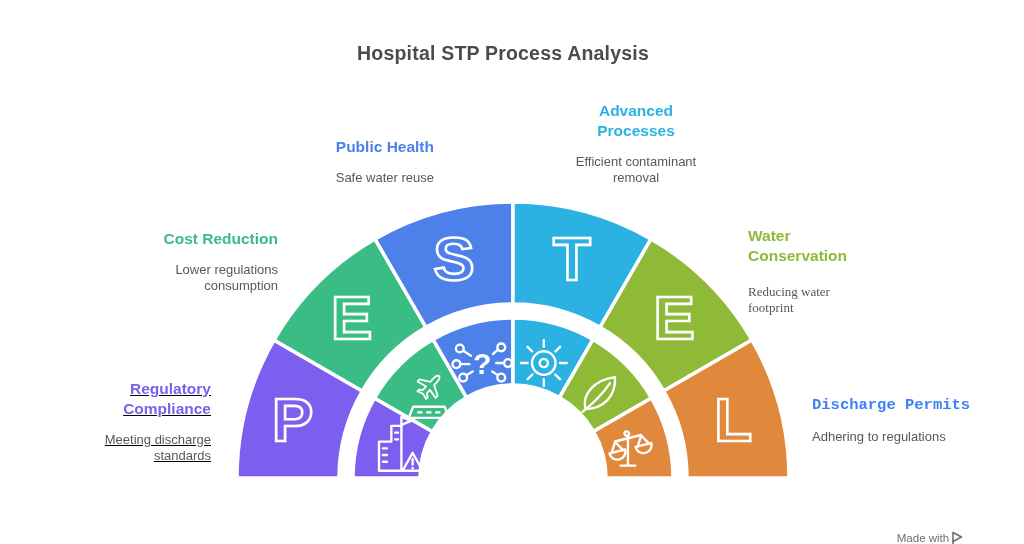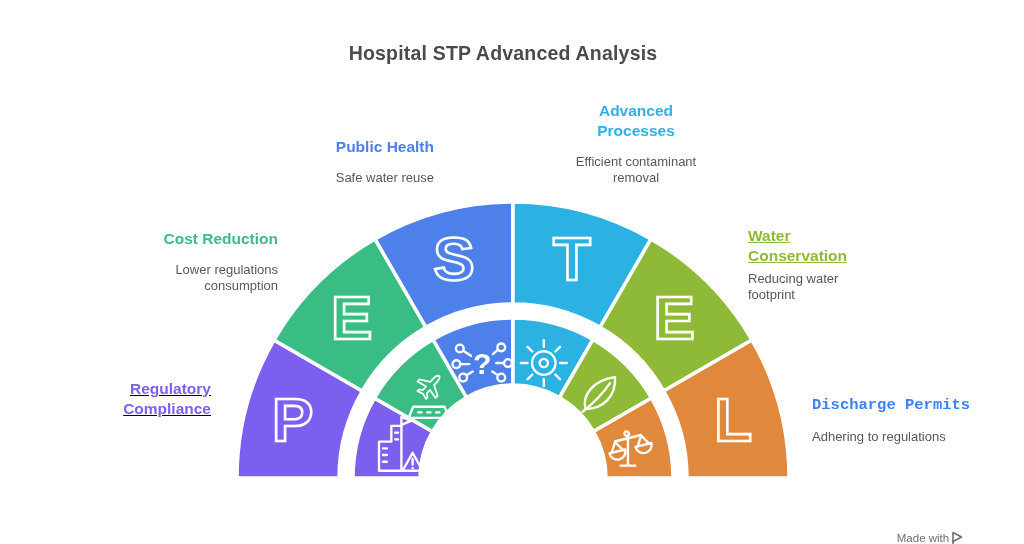"Hospital STP Advanced Analysis" div.title { text: Advanced -> Process }
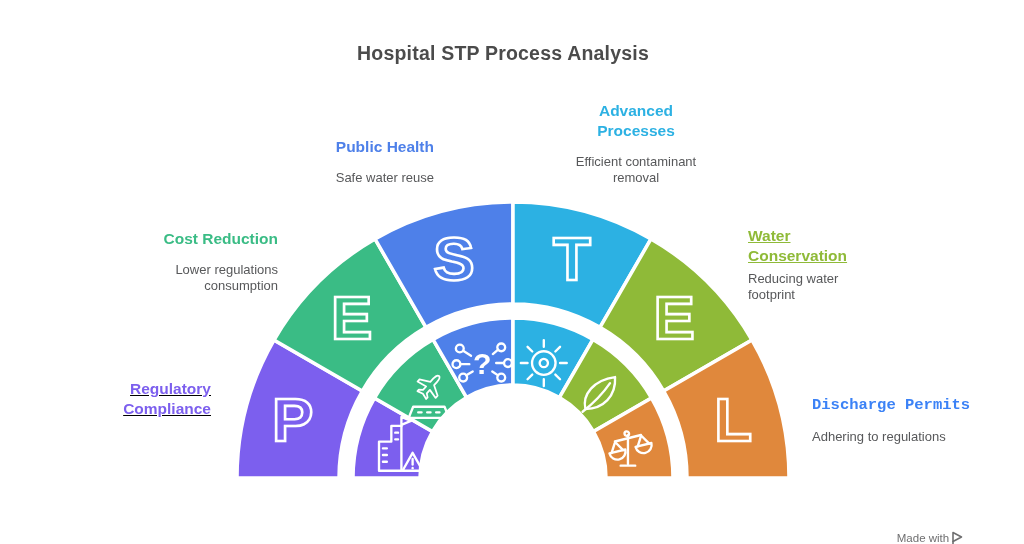"Water" div.lbl-title { text-decoration: underline -> none }
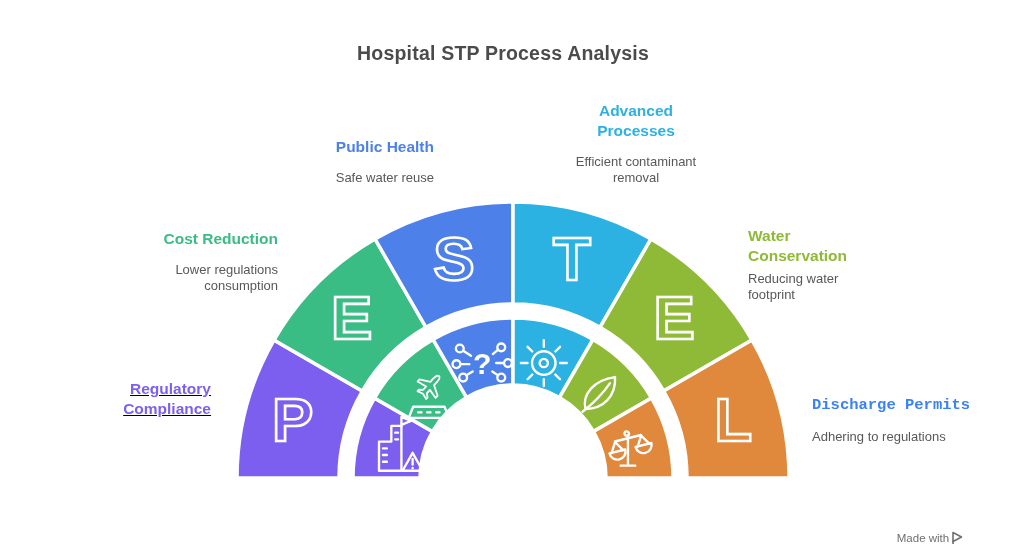"Reducing water footprint" .lbl-4 .lbl-desc { font-family: none -> Liberation Serif, serif; margin-top: 5px -> 18px }
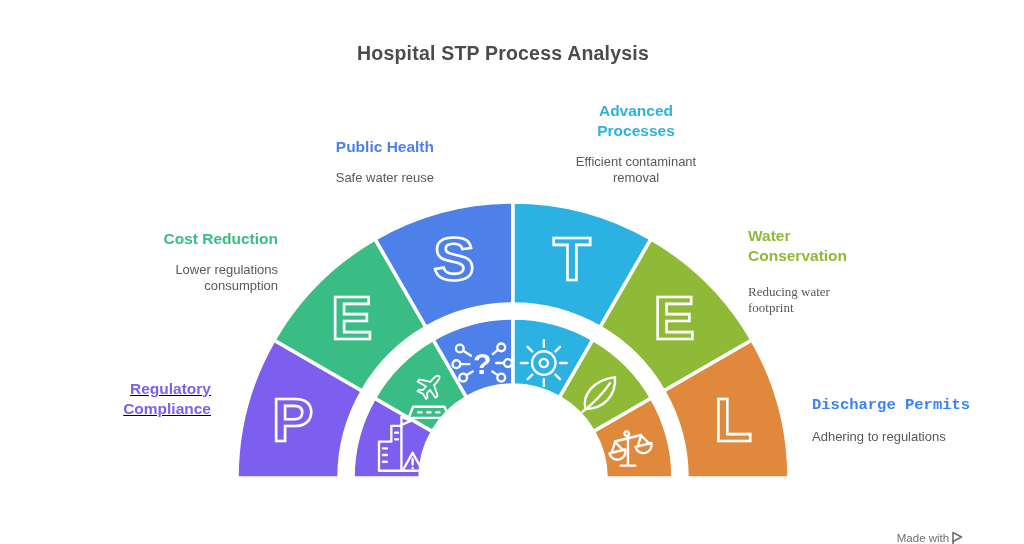"Meeting discharge" div.lbl-desc { html: none -> <div>Meeting discharge standards</div> }
